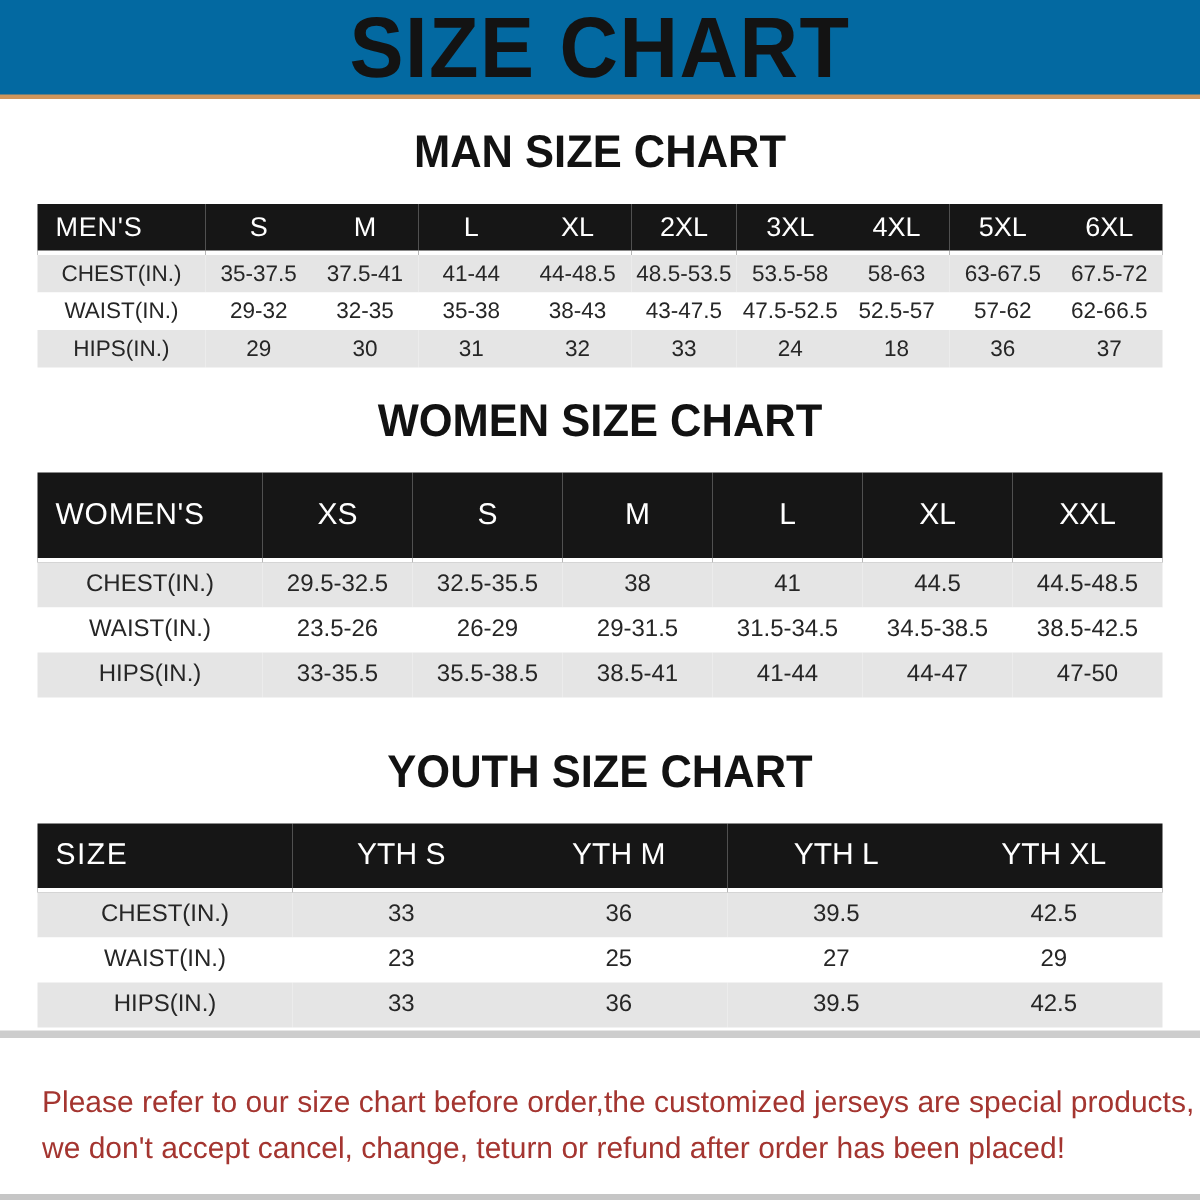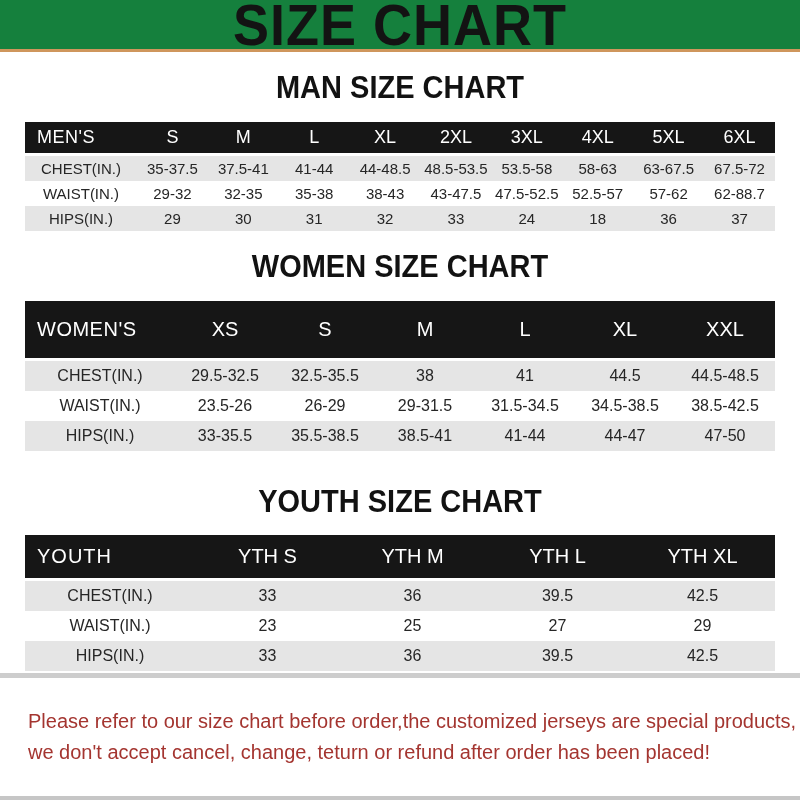"SIZE CHART" .banner { background: #15803d -> #0369a1; height: 52px -> 66px }
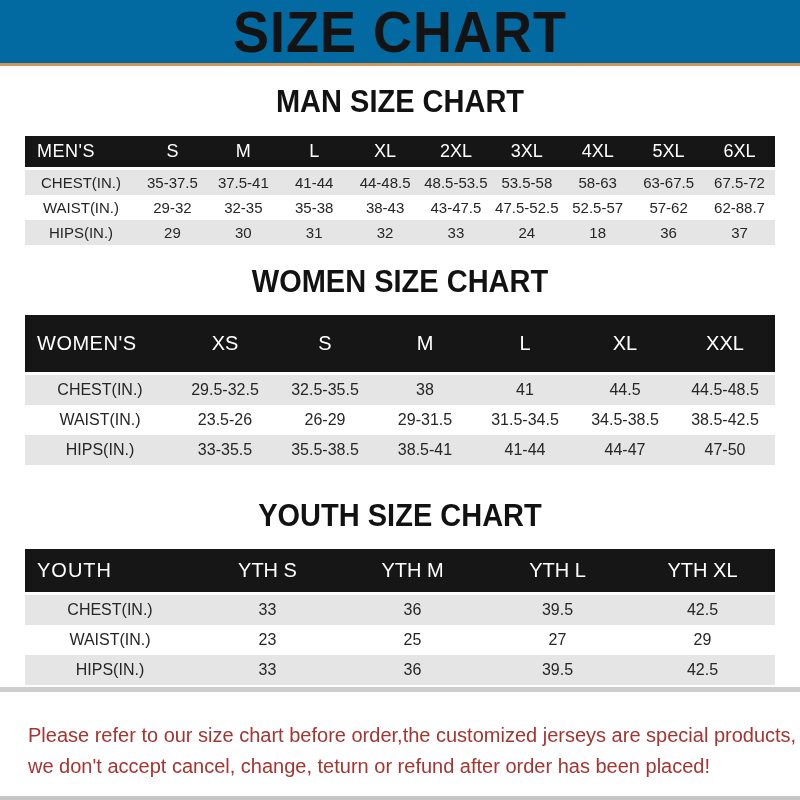"62-88.7" td { text: 62-88.7 -> 62-66.5 }
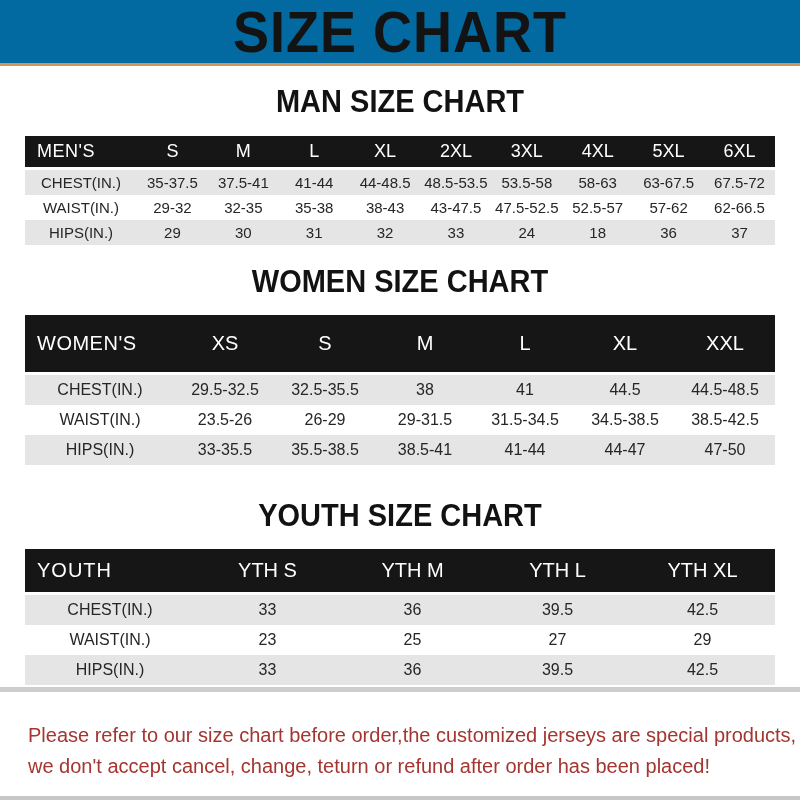"YOUTH" th.lbl { text: YOUTH -> SIZE }
